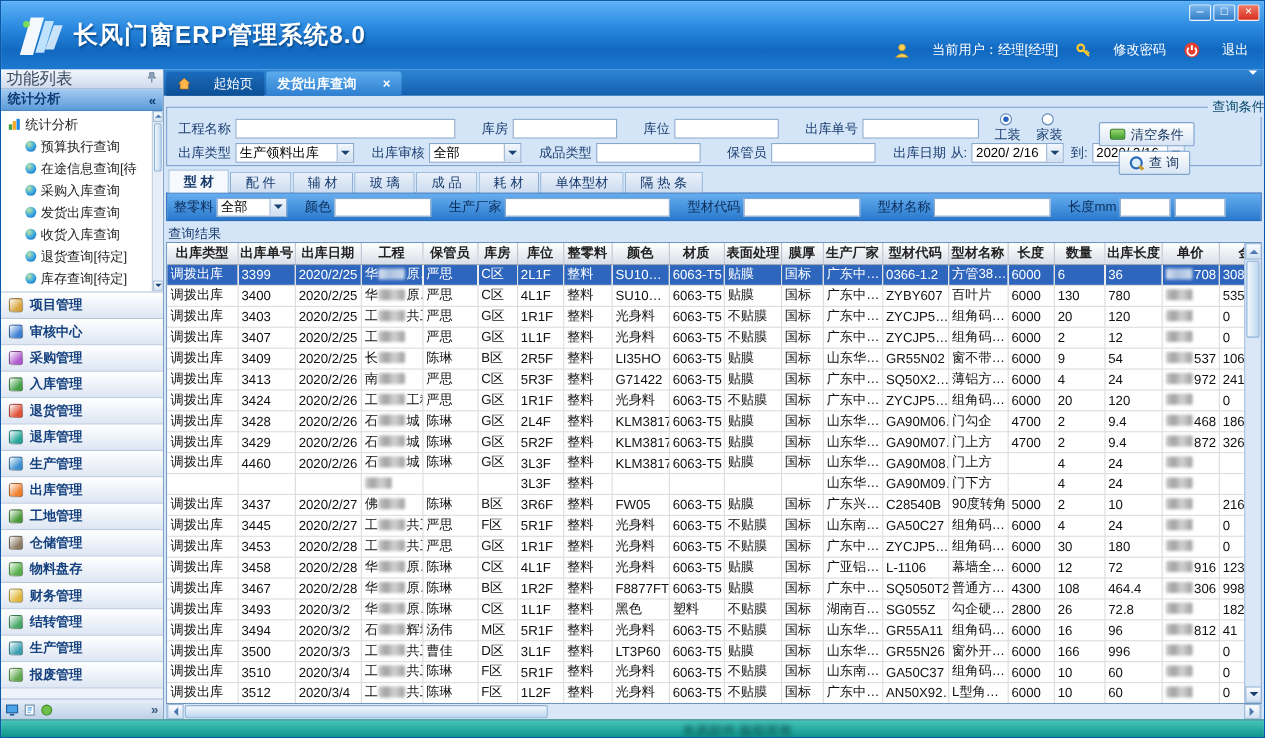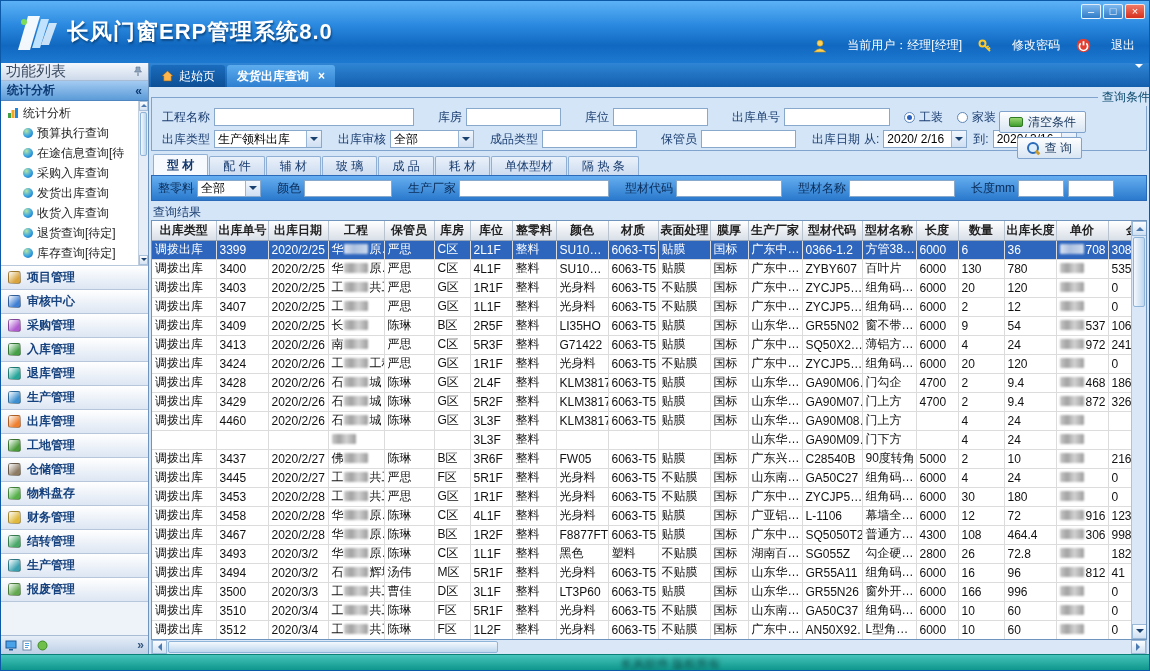"起始页" .tab { gap: 5px -> 20px }
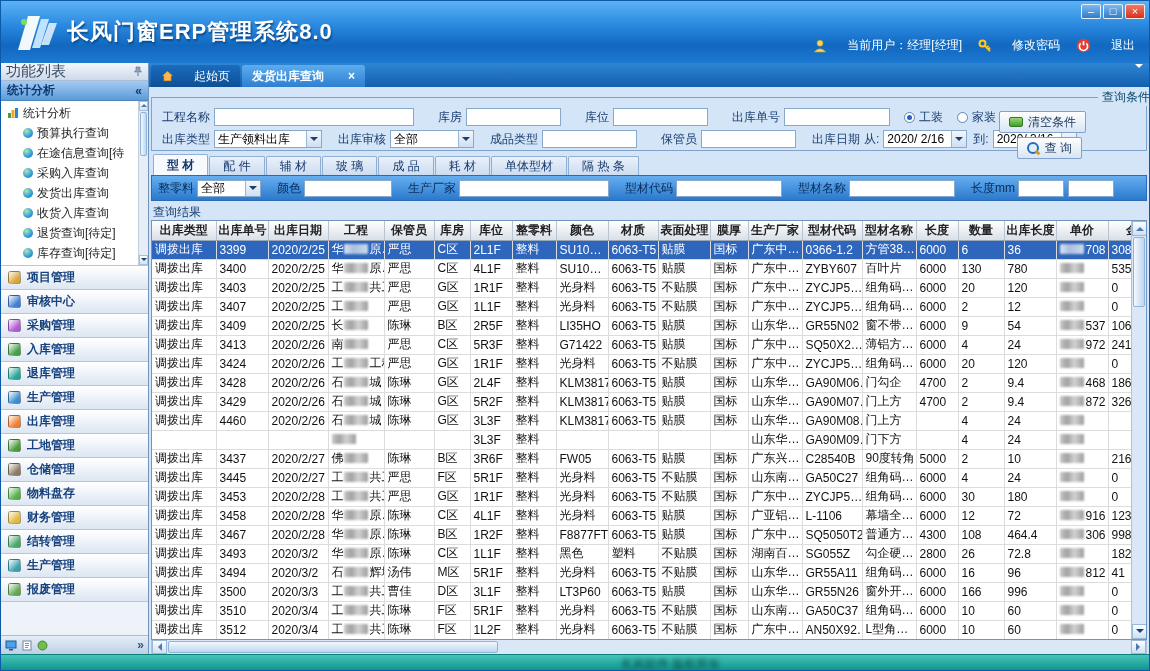"工装" .radio-wrap { flex-direction: none -> column }
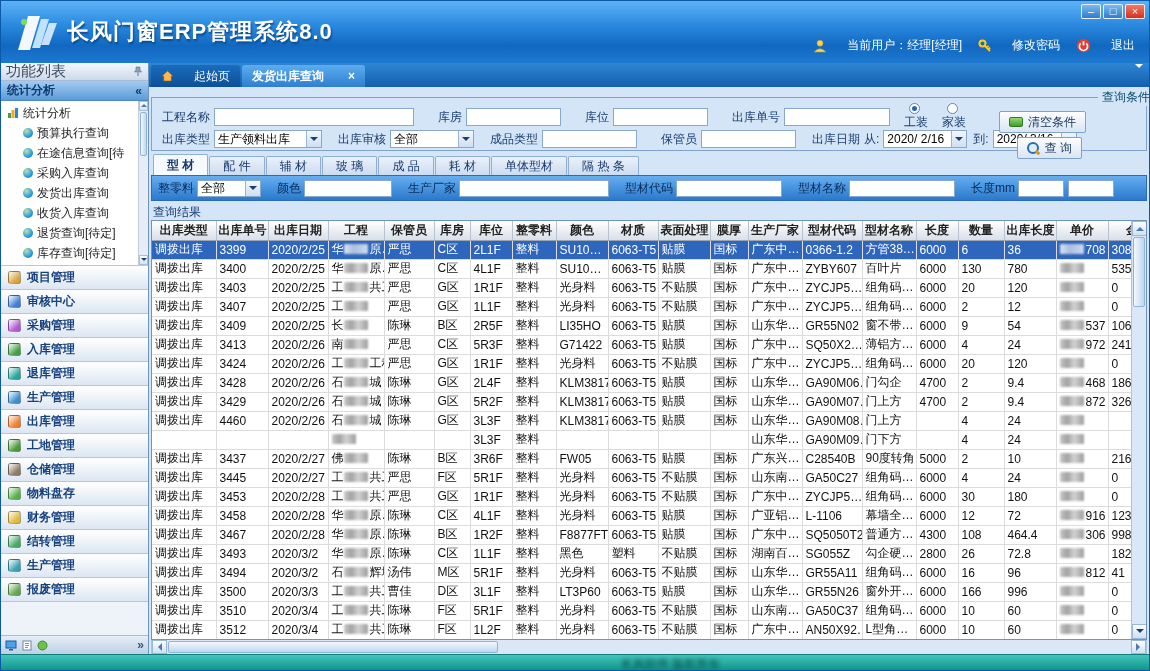"退货管理" div.acc { html: none -> <div> <span></span> <span>退货管理</span> </div> }
